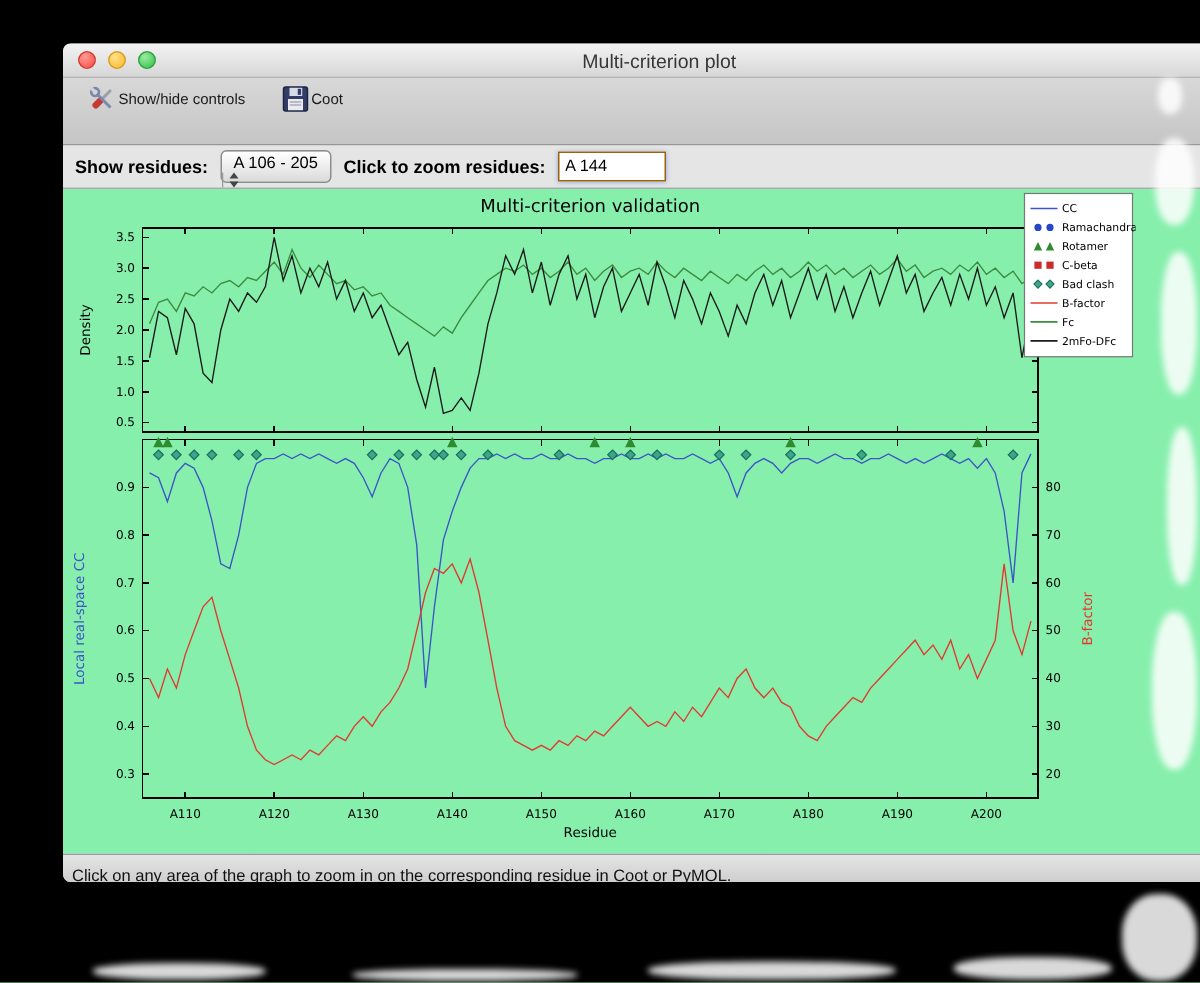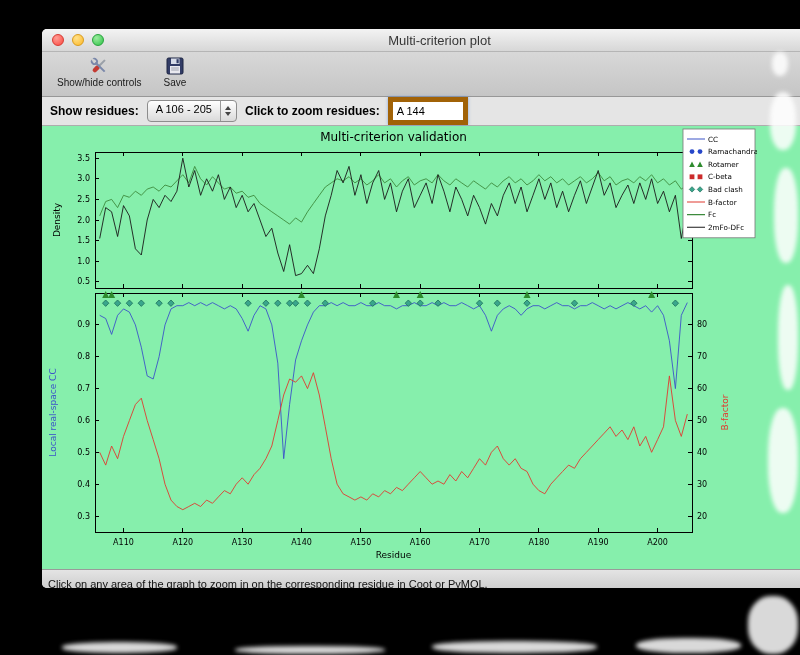"Show/hide controls" .tool-btn { flex-direction: column -> row }
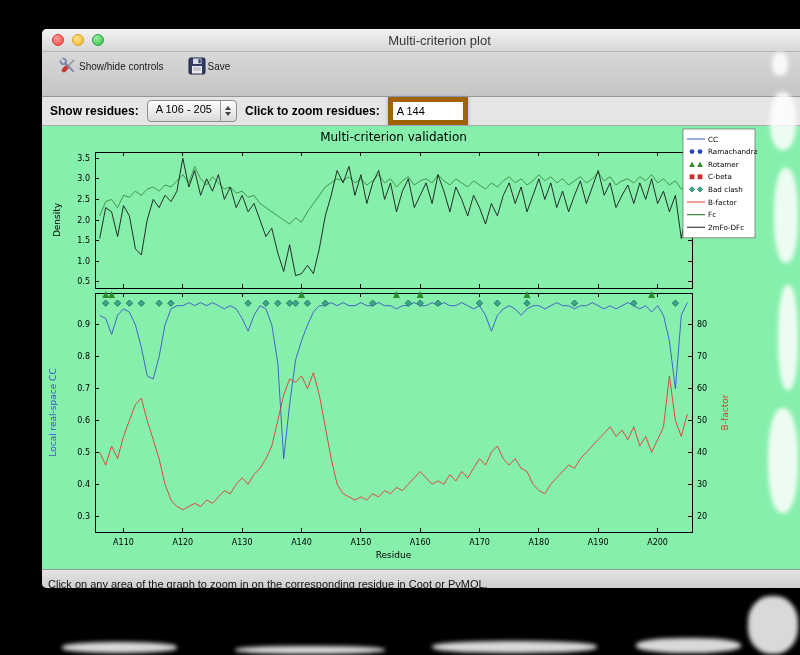"Save" span { text: Save -> Coot }
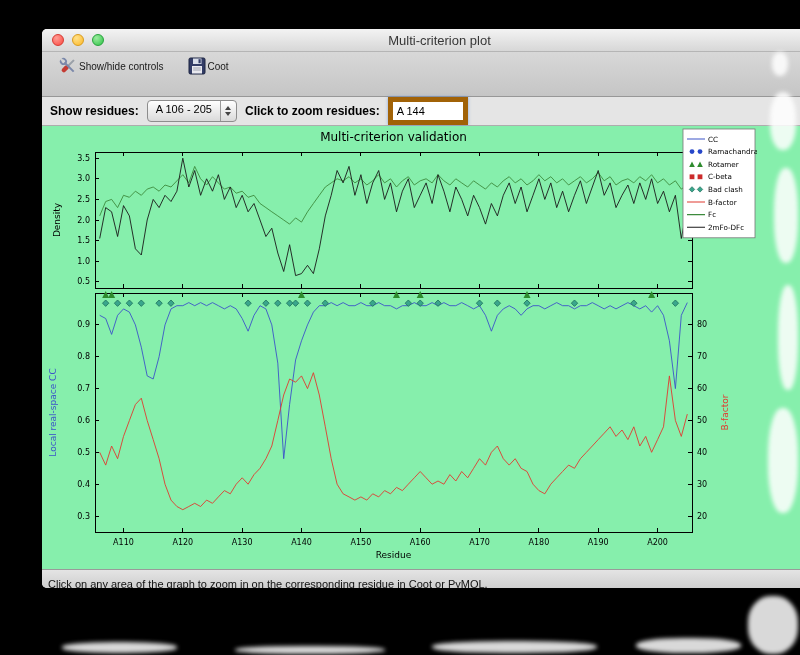"A 106 - 205" .combo { flex-direction: none -> column }
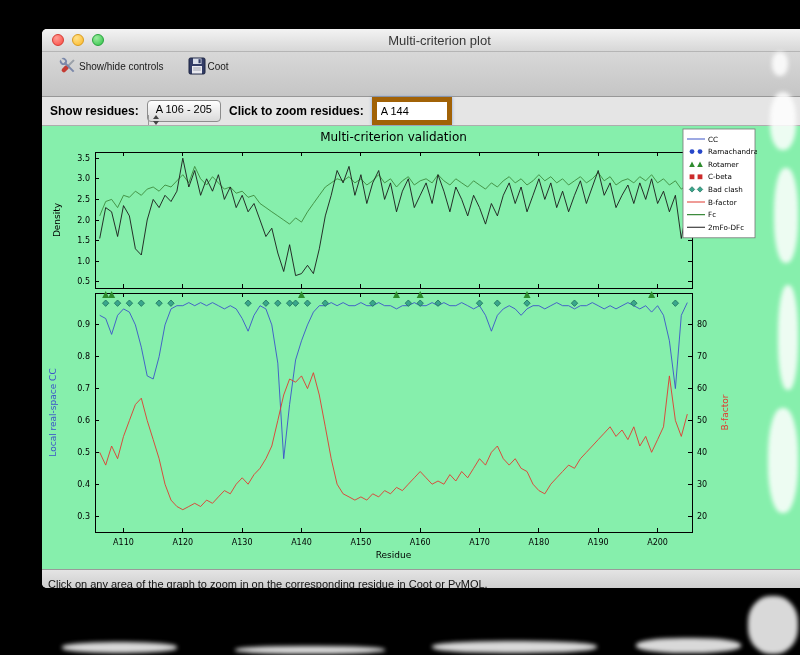"A 144" .zoom-input { border: 5px solid #a16207 -> 1px solid #a16207 }
